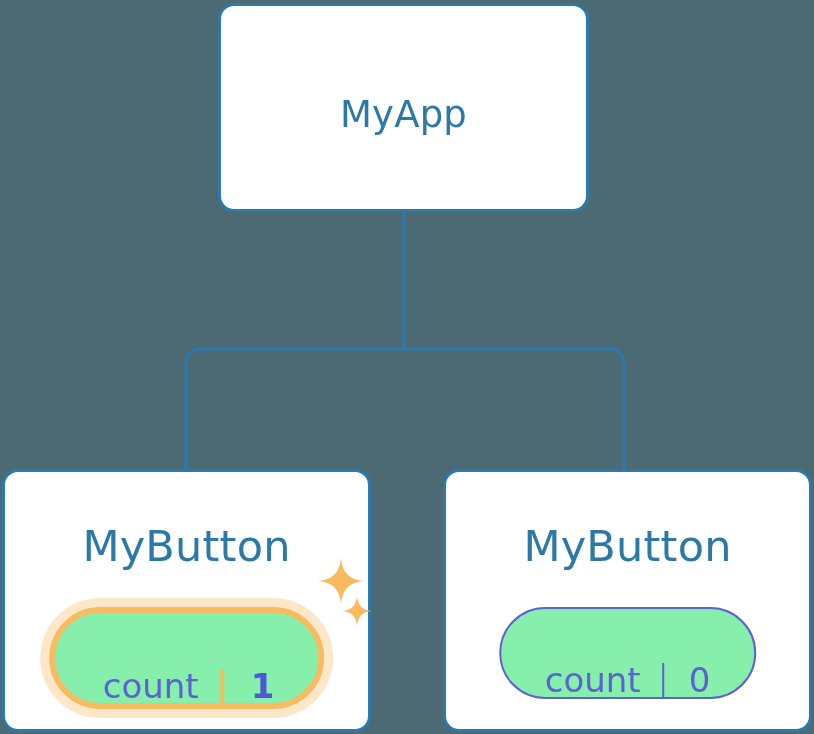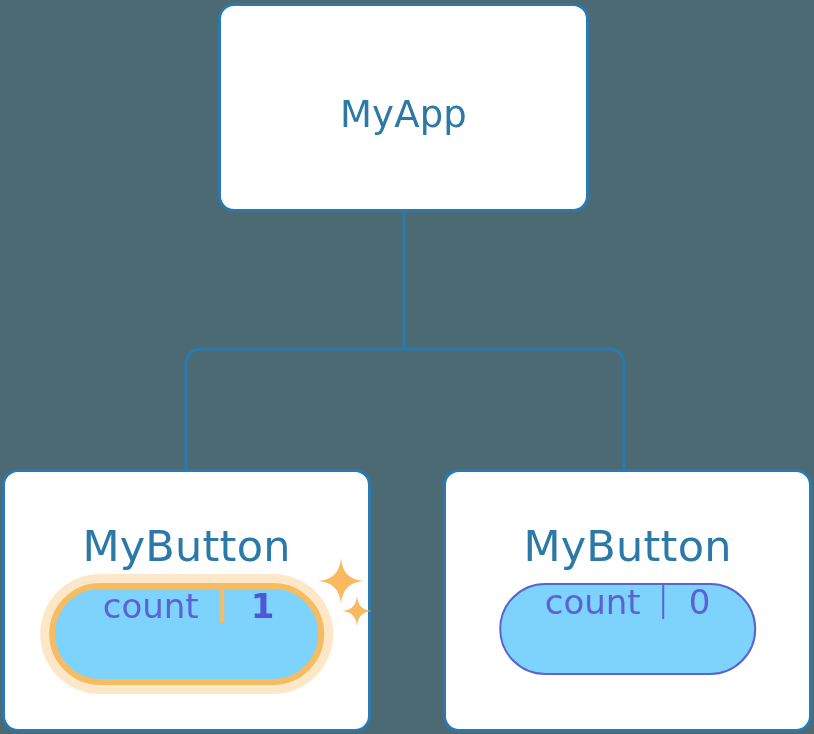"count" .pill { align-items: flex-start -> flex-end; background: #7dd3fc -> #86efac; margin-top: none -> 24px }
